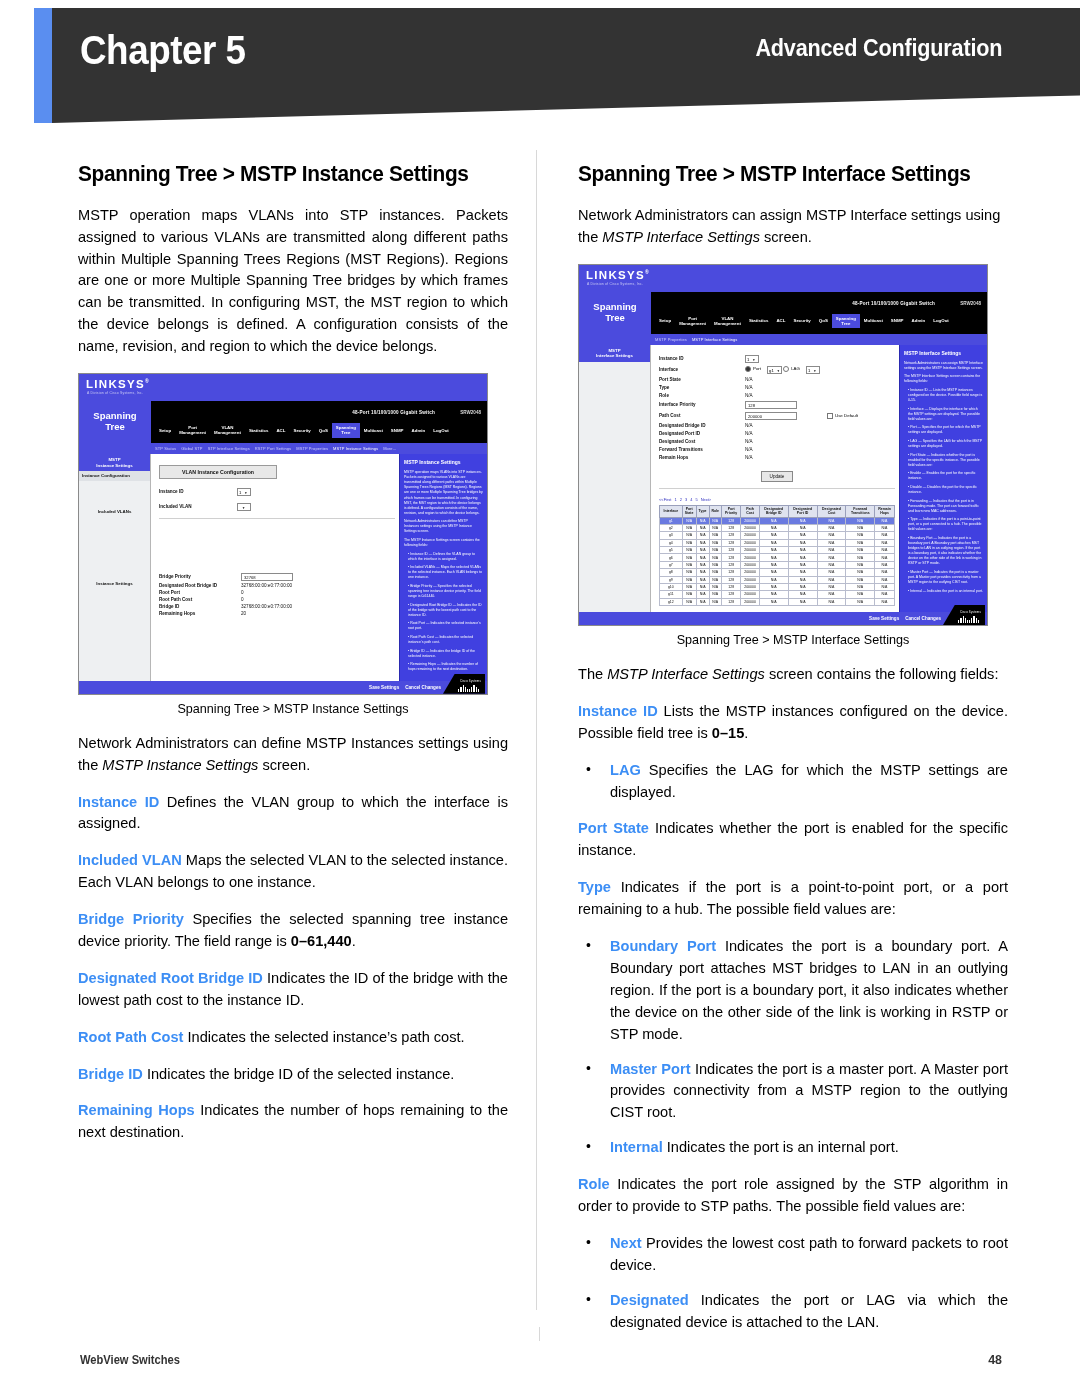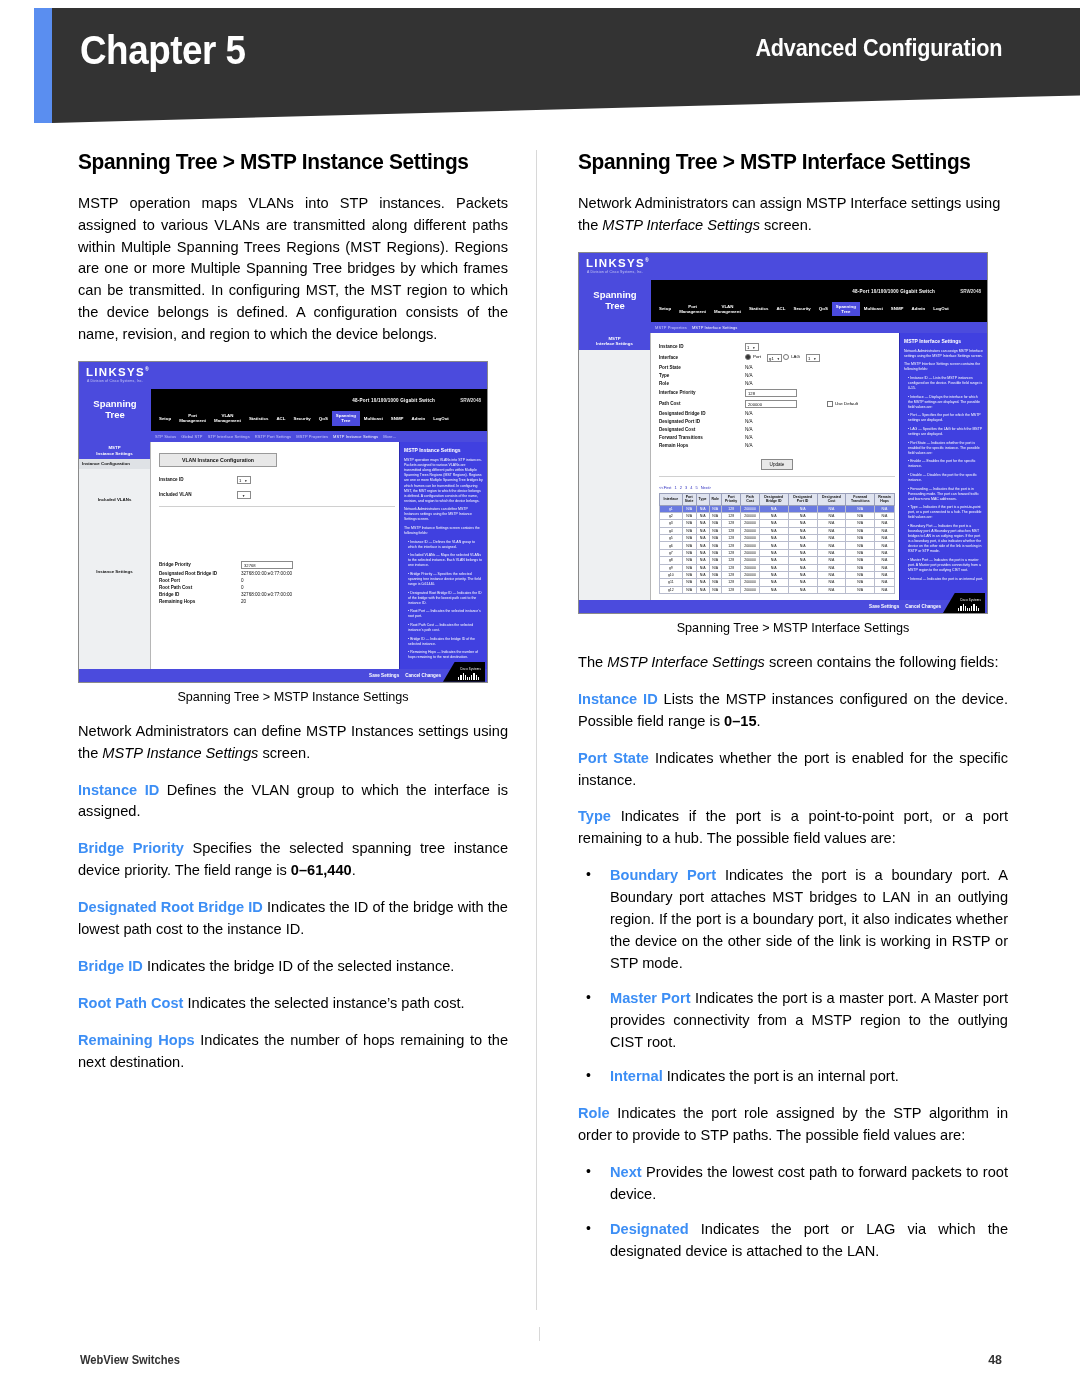"Spanning Tree > MSTP Instance" .col { top: 150px -> 162px }
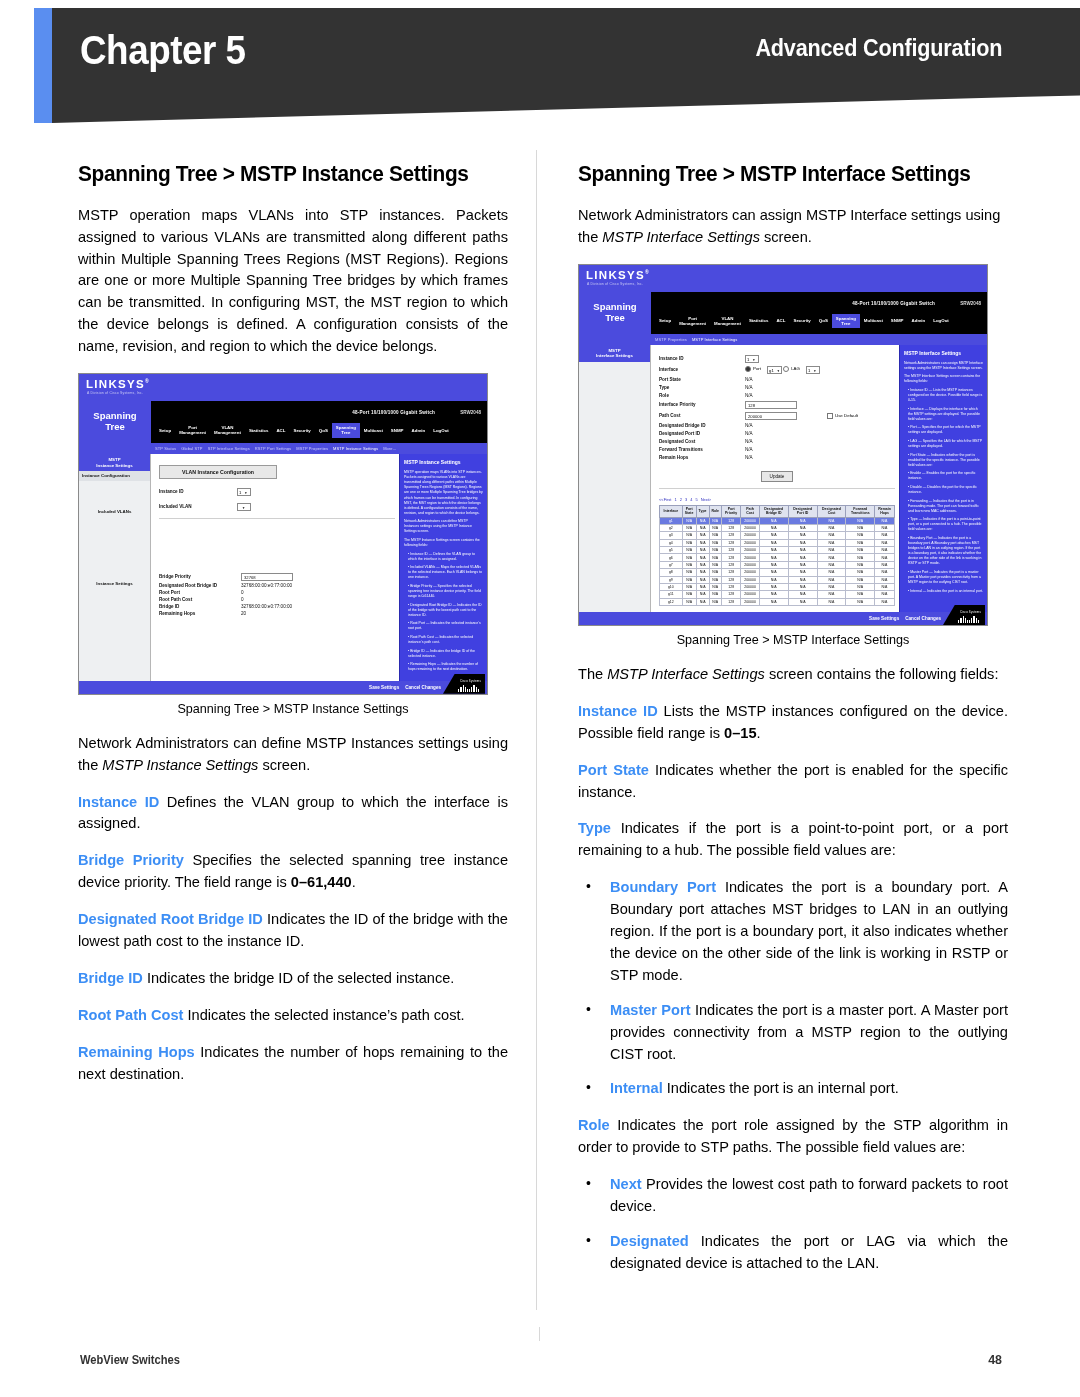"Lists the MSTP instances configured" span { text: range -> tree }
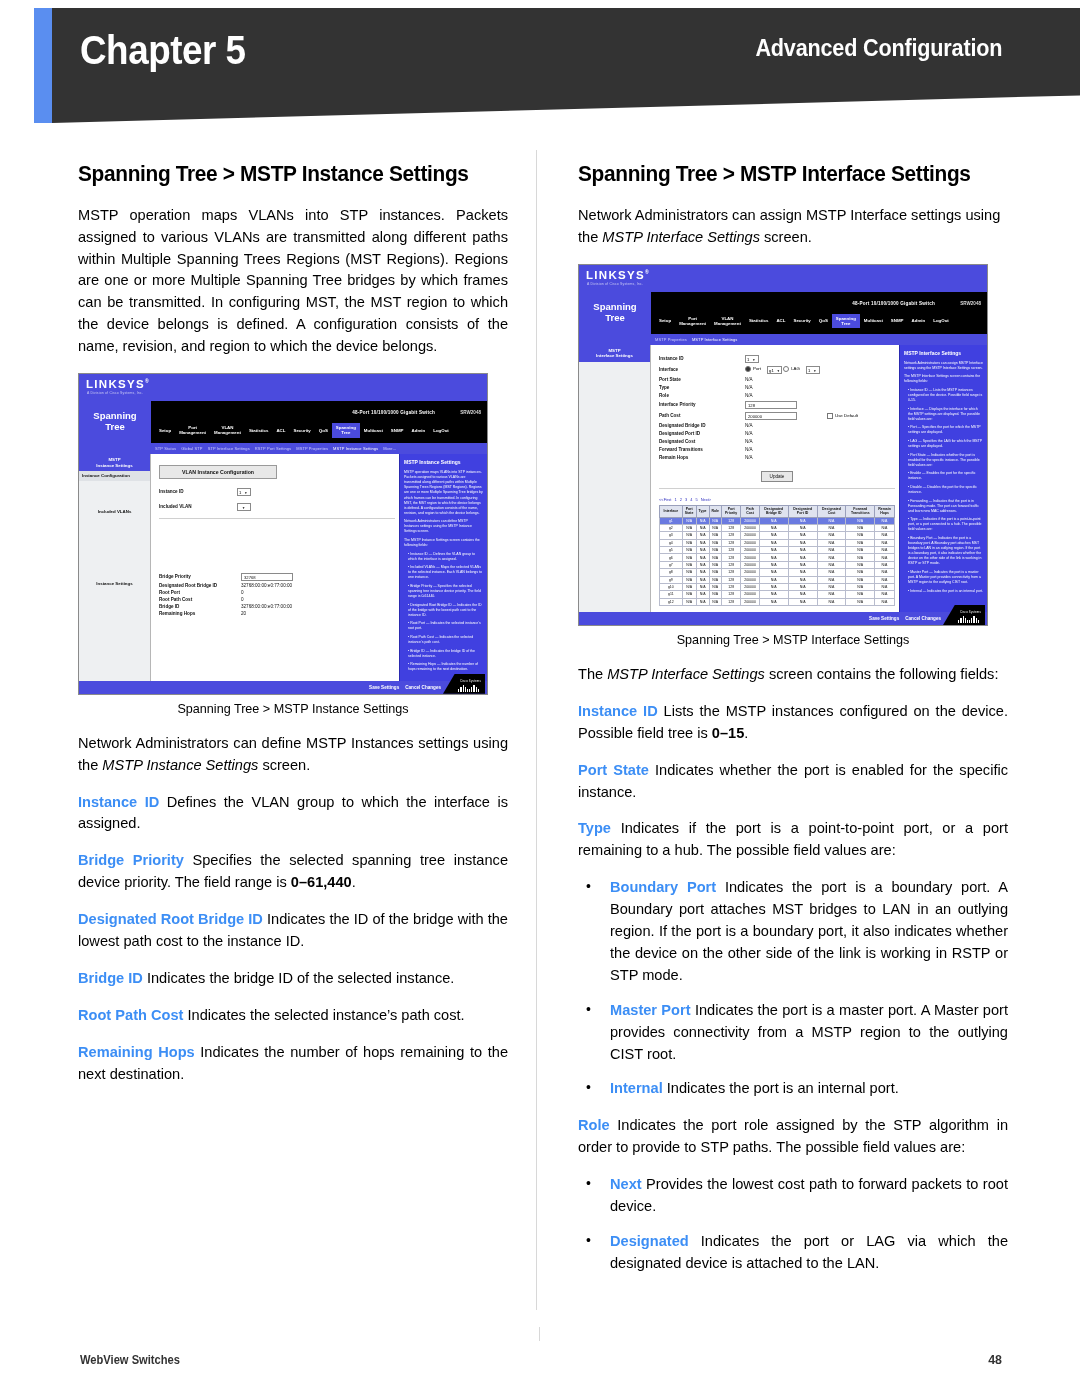"LAG Specifies the LAG for" li { html: none -> <li><span>LAG</span><span> Specifies the LAG for which the MSTP settings are displayed.</span></li> }
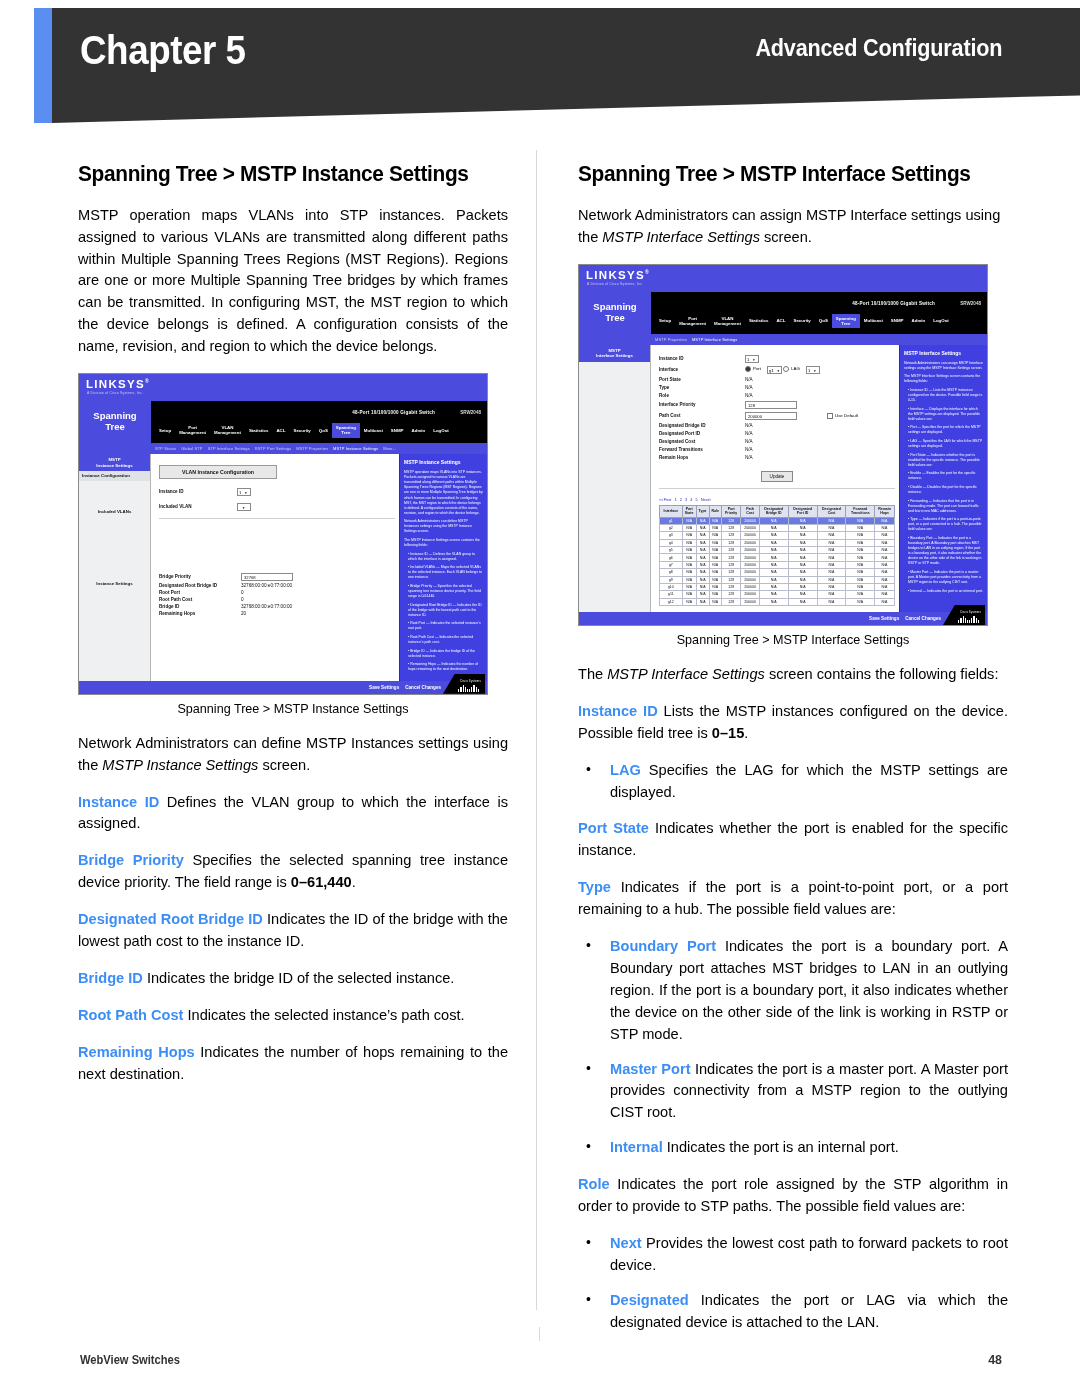"Included VLAN Maps the selected" p.body { html: none -> <p><span>Included VLAN</span><span> Maps the selected VLAN to the selected instance. Each VLAN belongs to one instance.</span></p> }
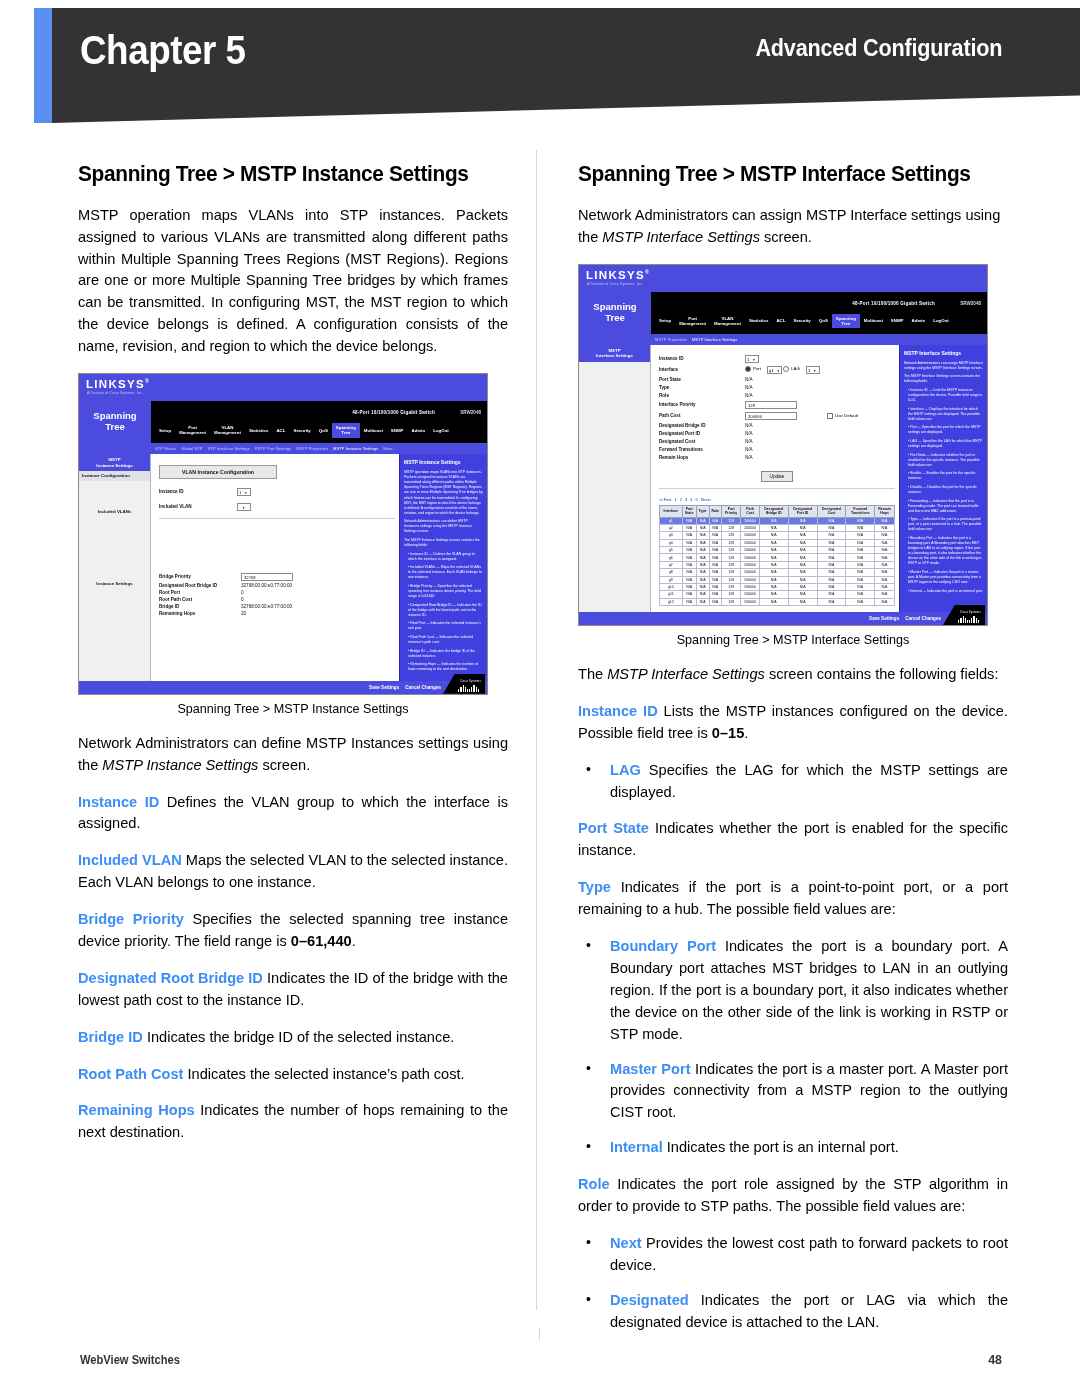"Bridge ID Indicates the bridge" p.body { order: before "Root Path Cost Indicates the" -> after "Root Path Cost Indicates the" }
